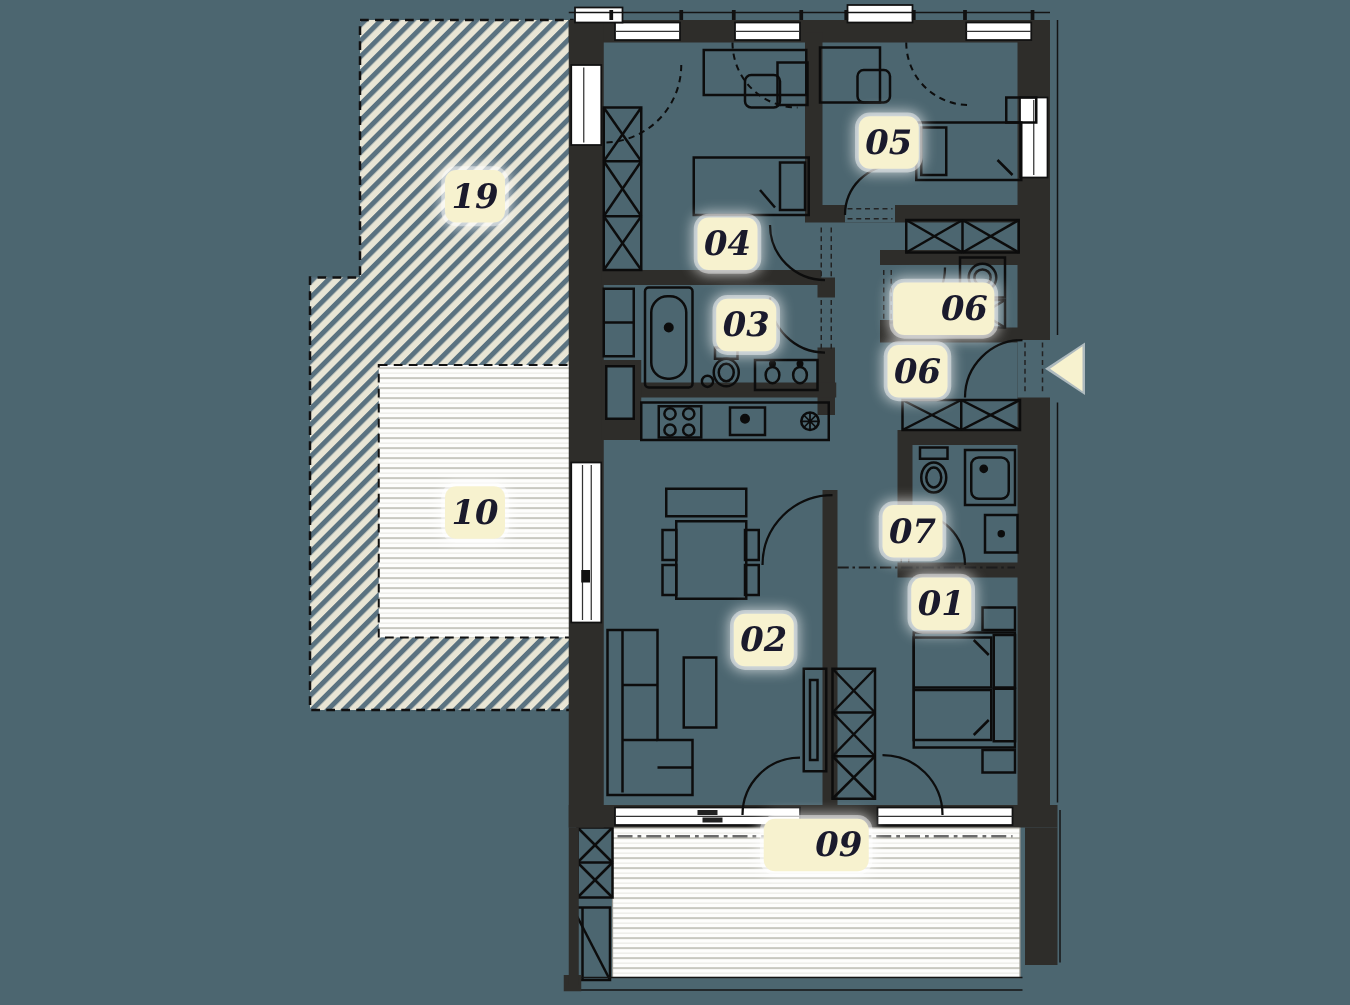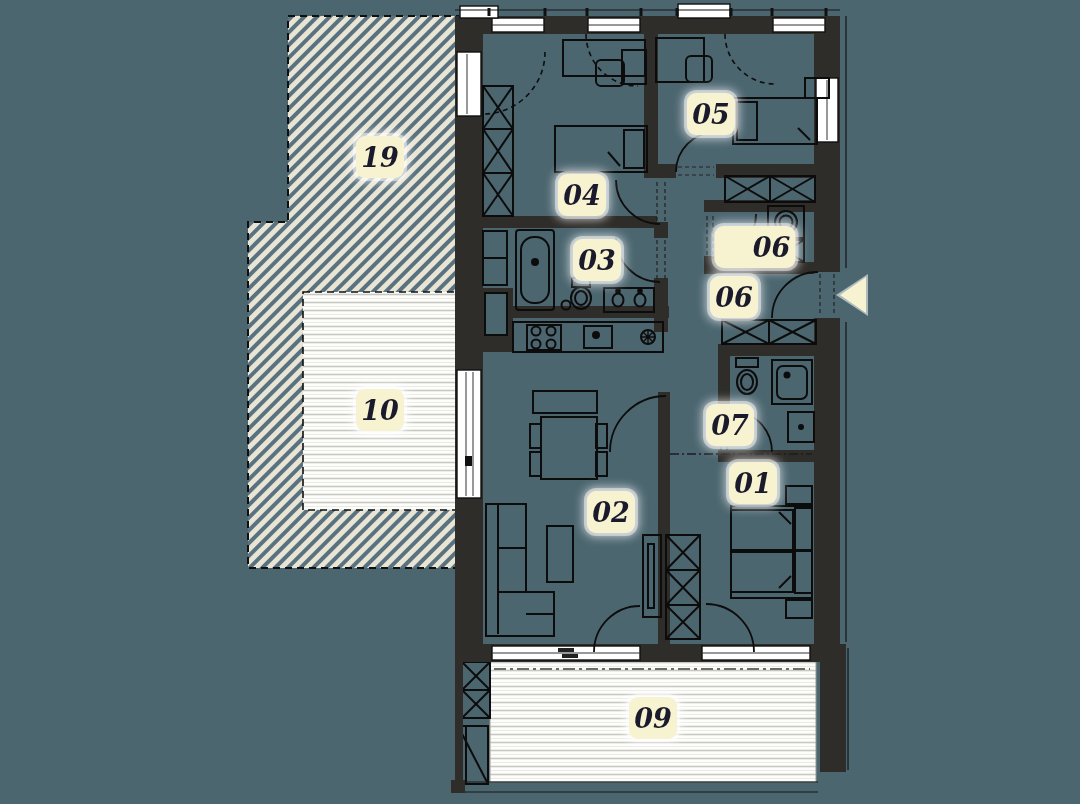"09" div.room-badge { padding-left: none -> 36px; top: 718px -> 676px }
